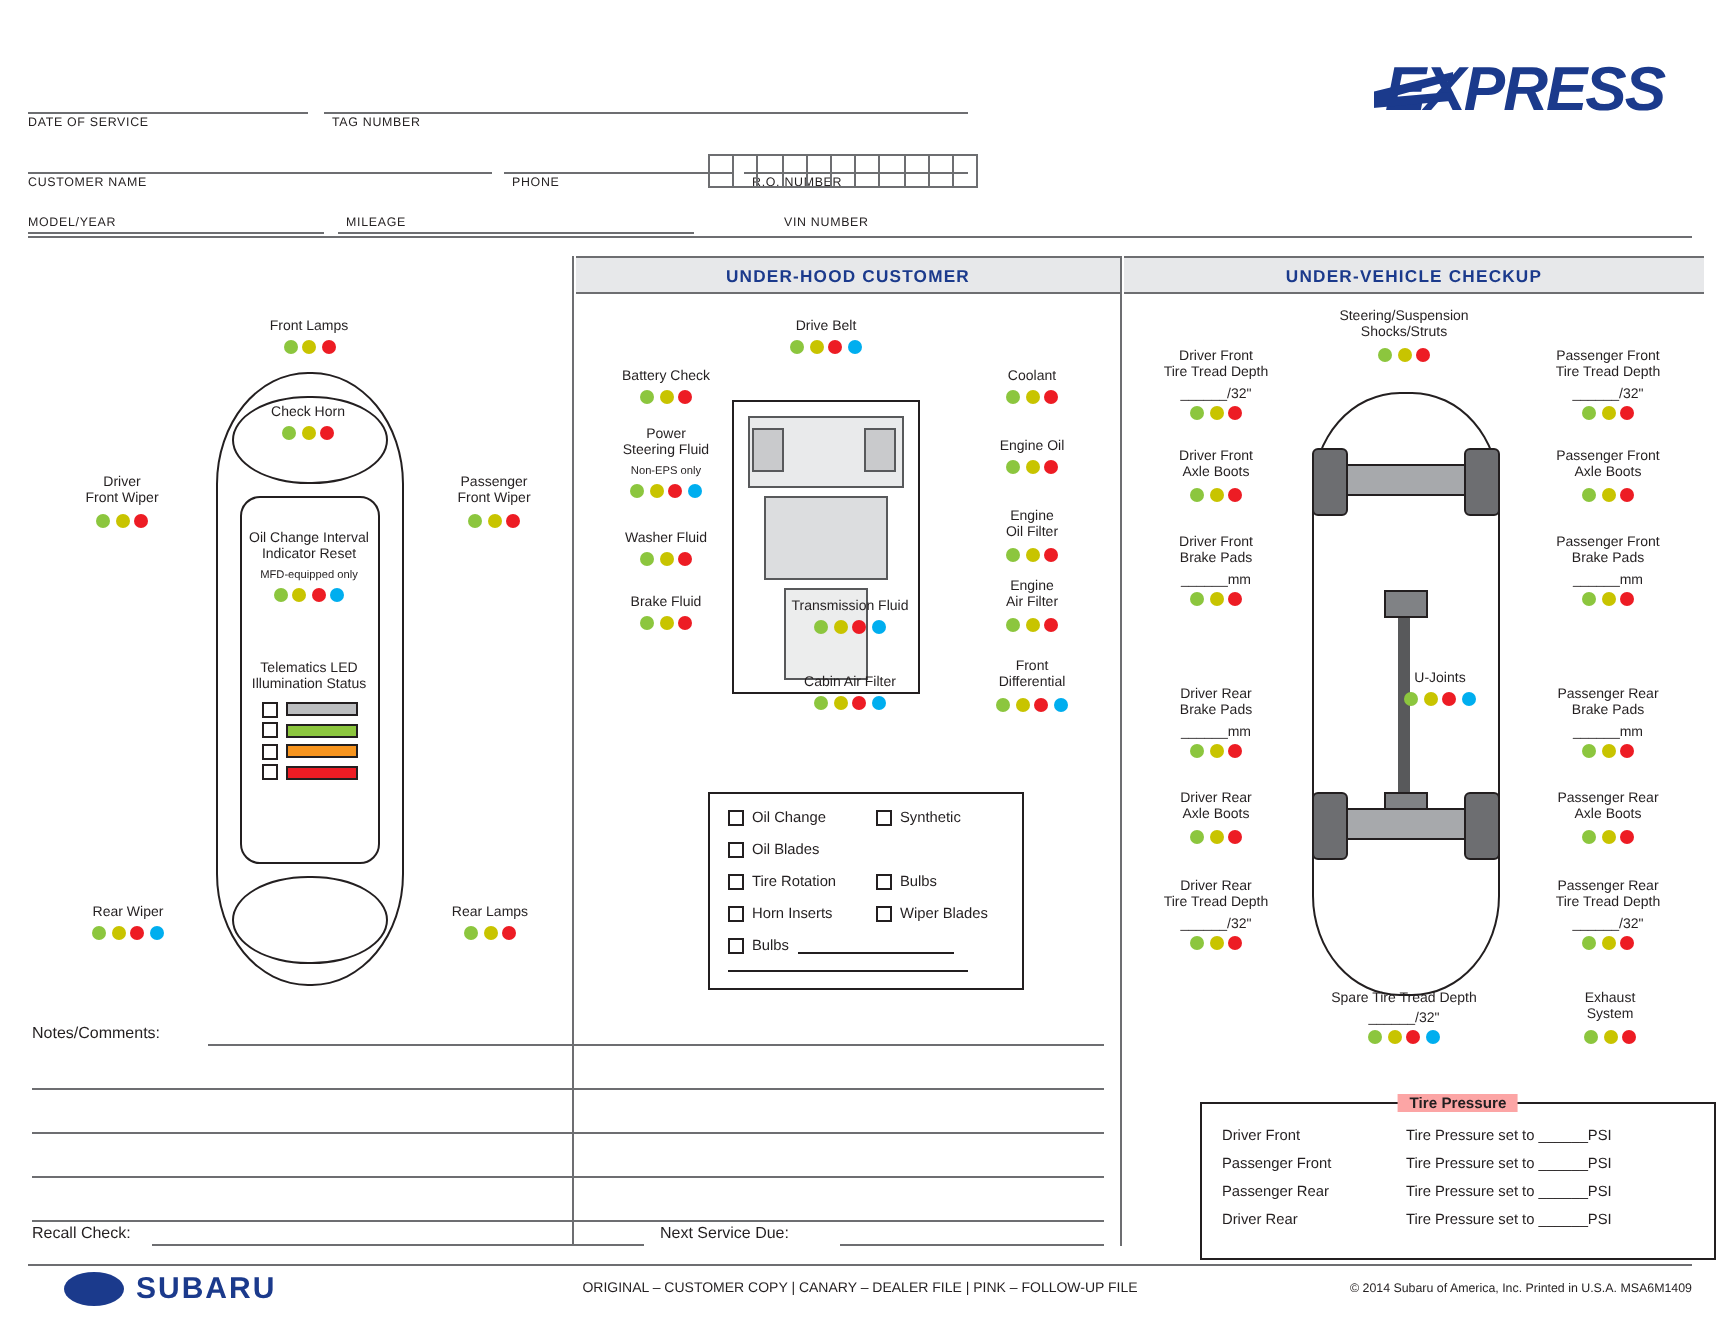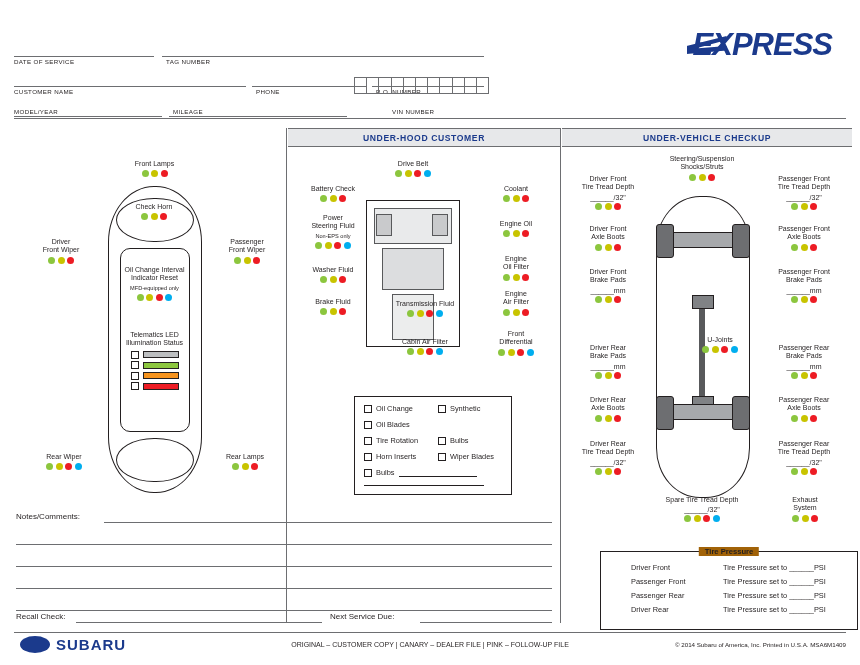"Tire Pressure" .tp-title { background: #a16207 -> #fca5a5 }
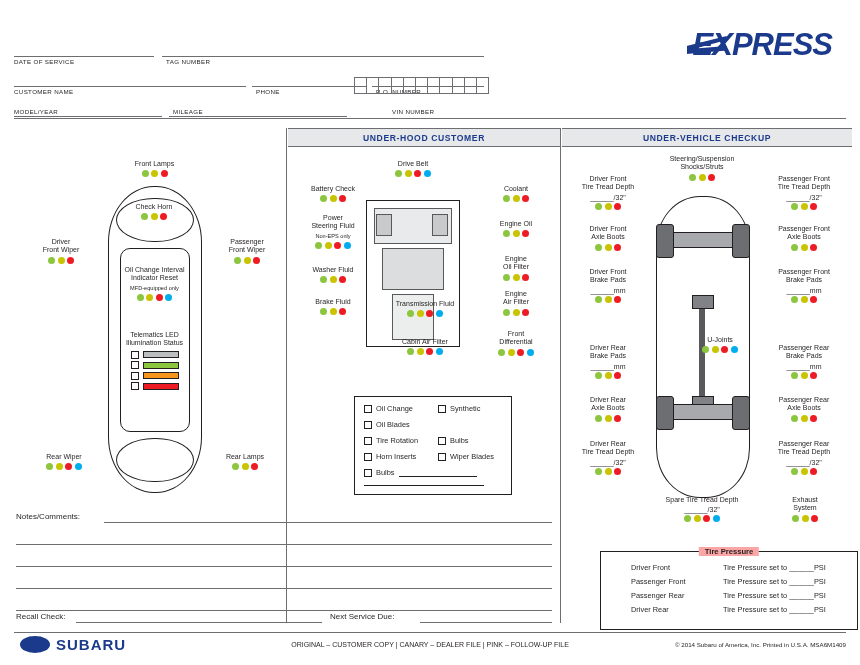"Driver Front" .tp-left { margin-left: 20px -> none }
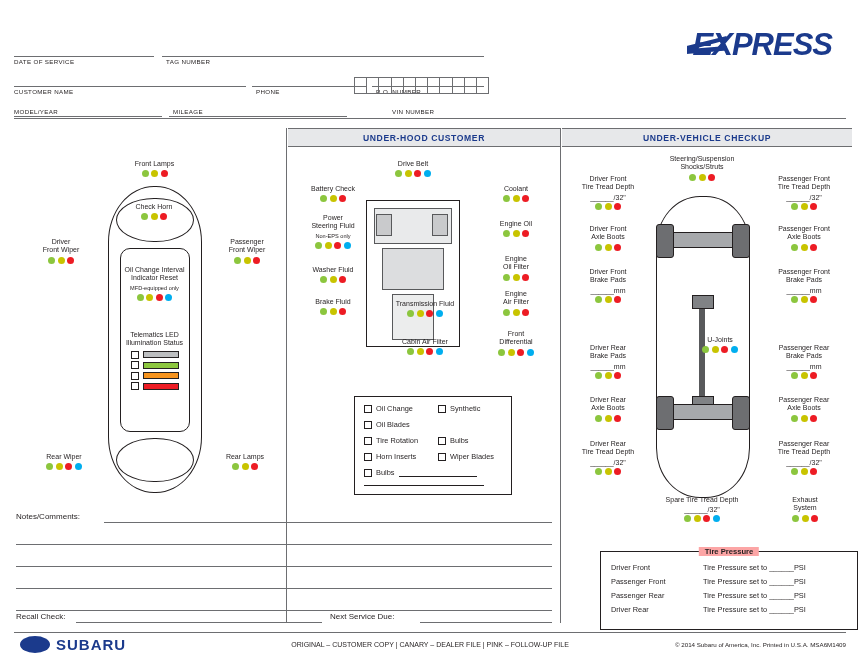"SUBARU" .subaru-logo { left: 20px -> 32px }
